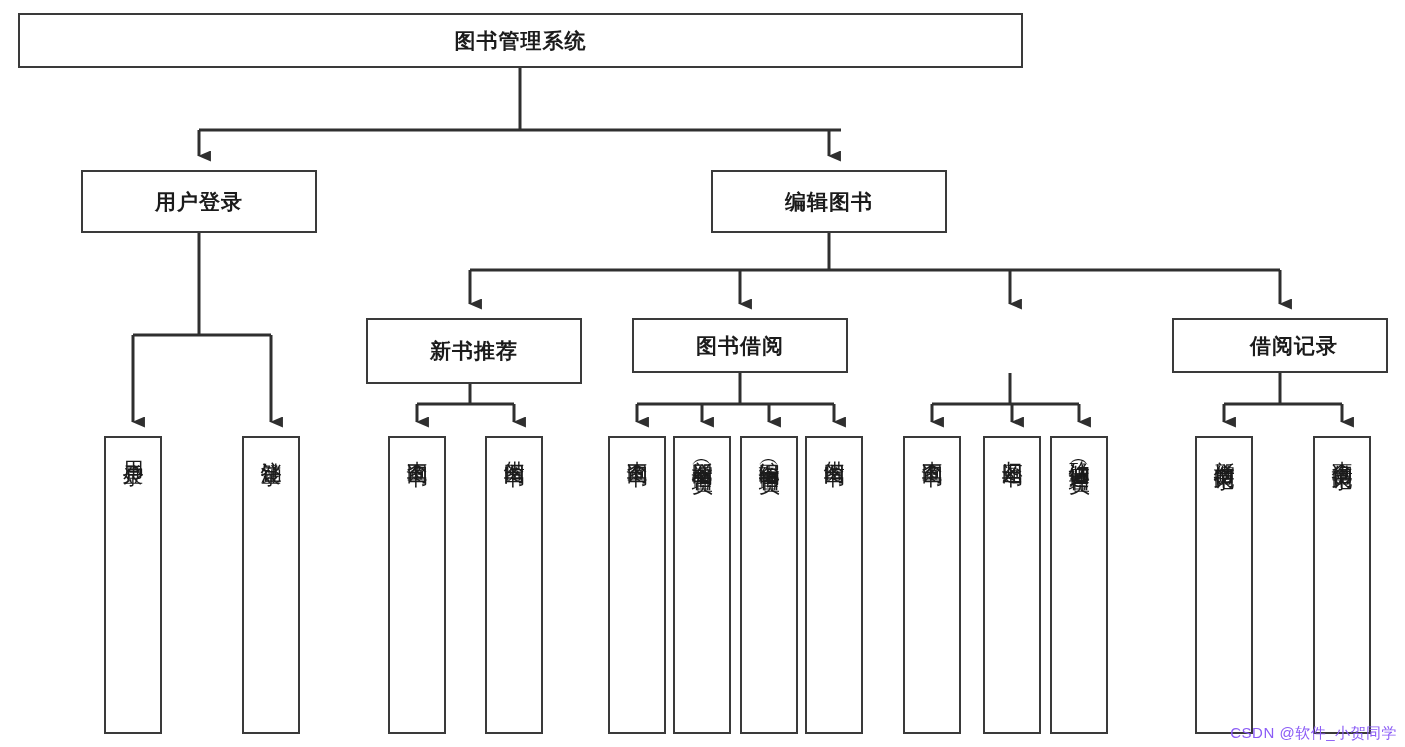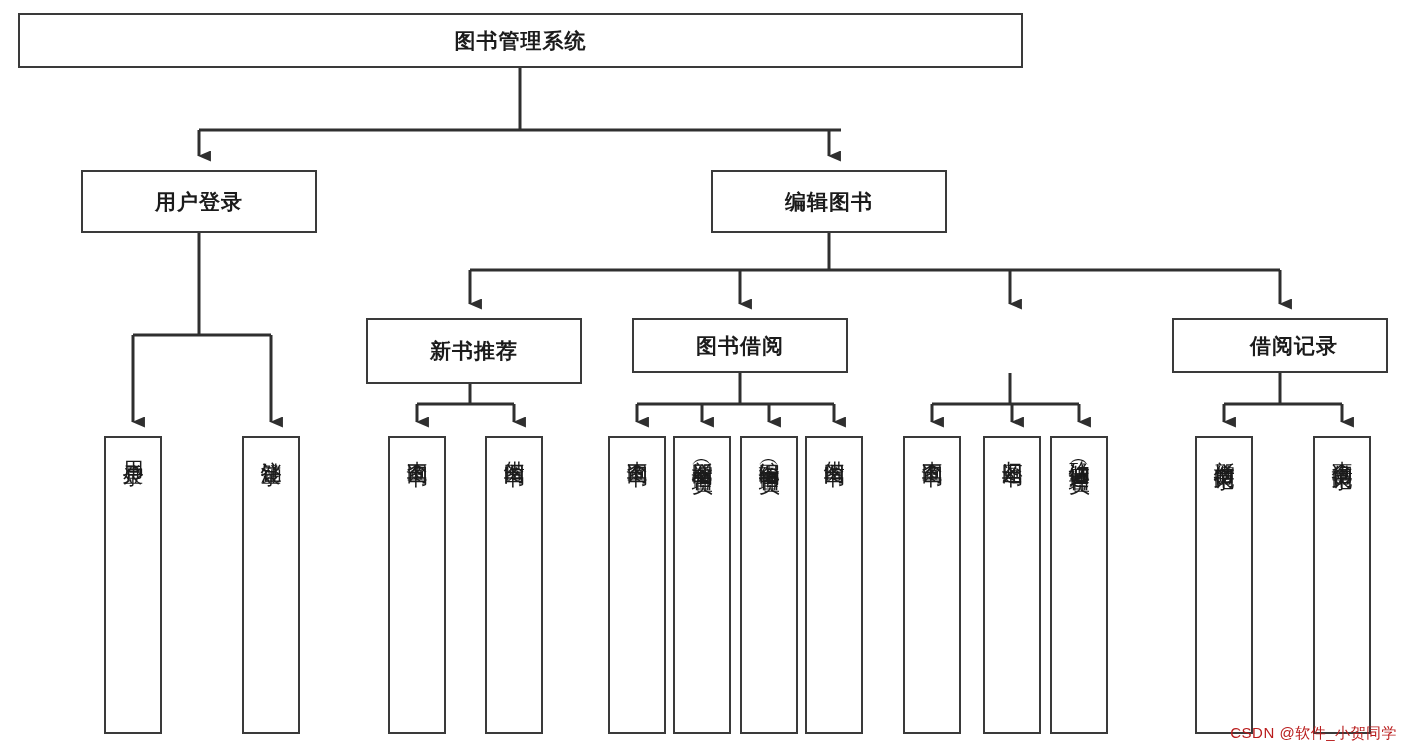"CSDN @软件_小贺同学" .watermark { color: #b91c1c -> #8b5cf6 }
